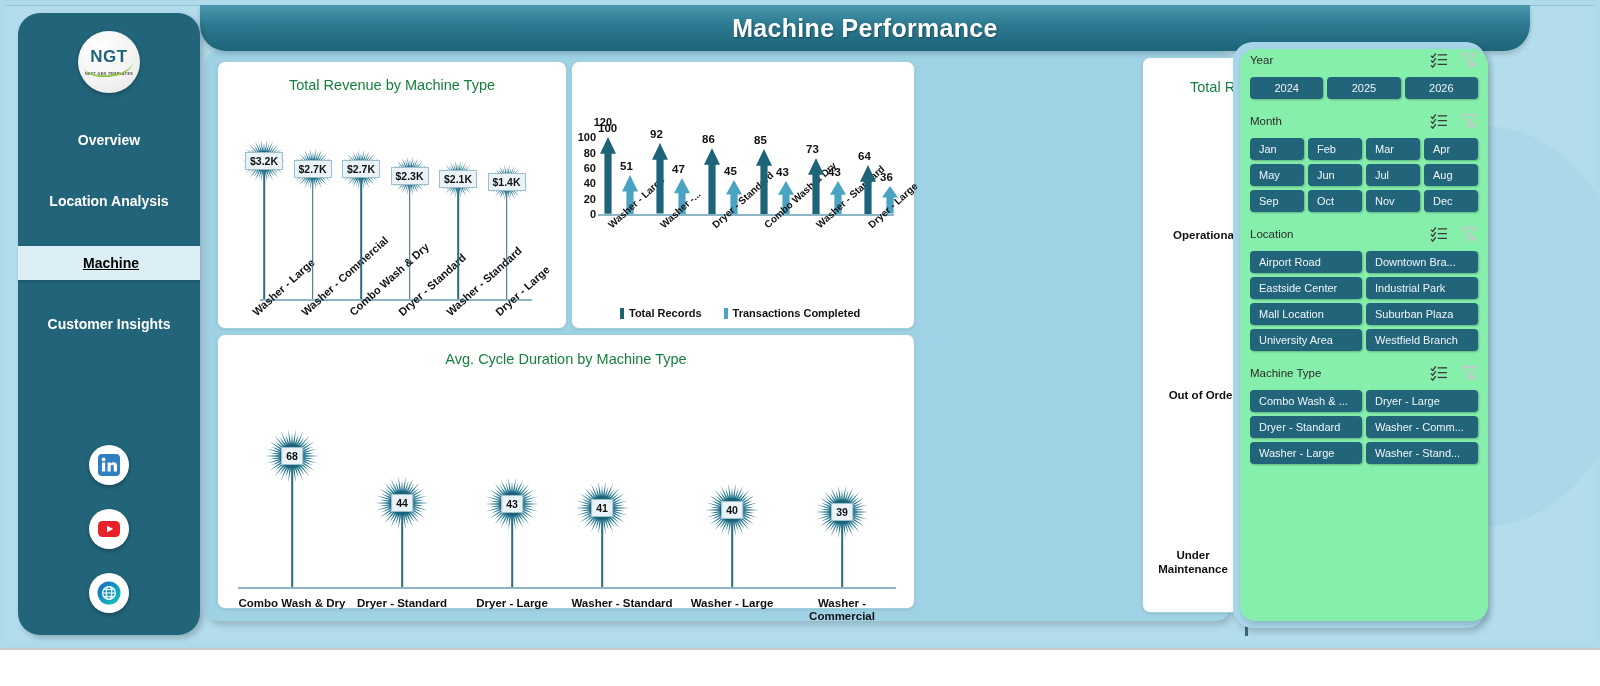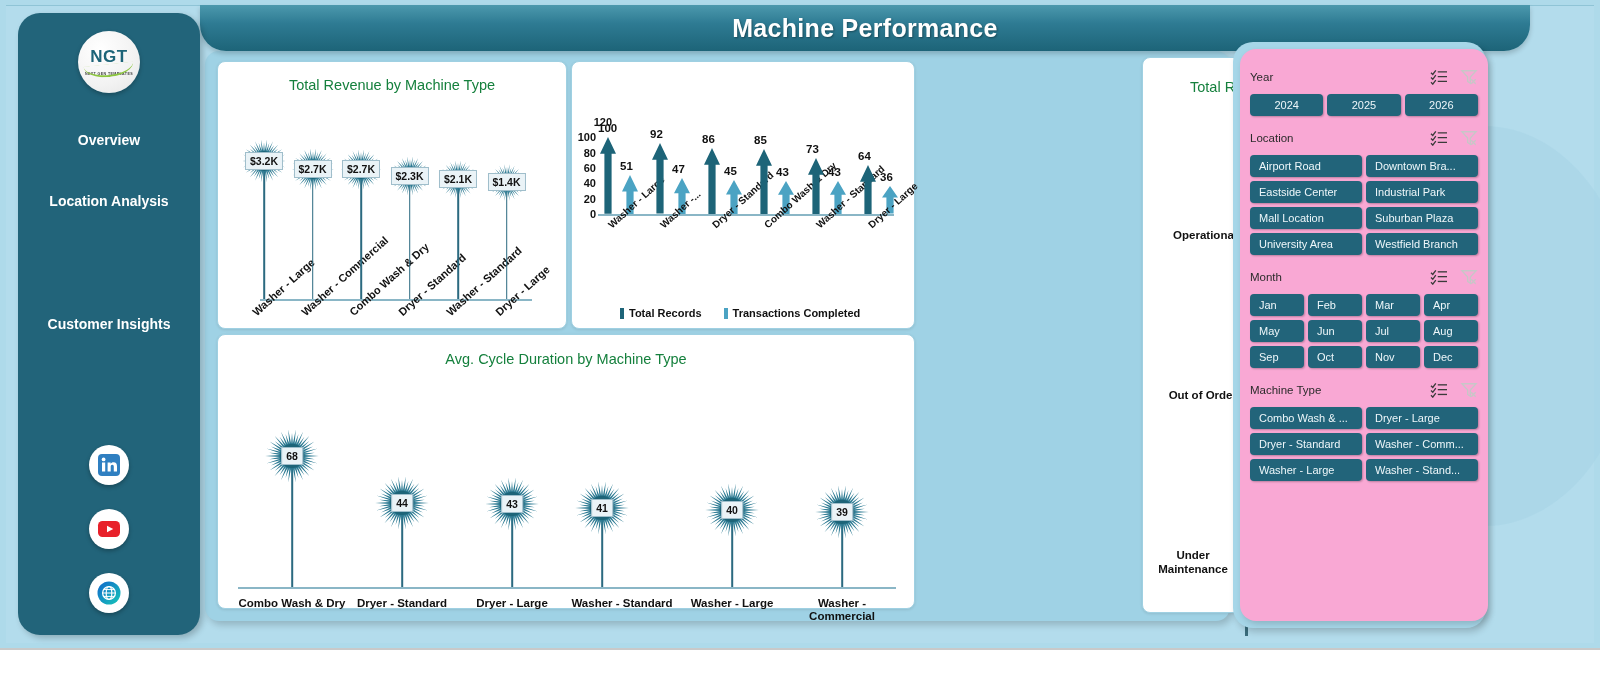"Year" #filter-panel { background: #f9a8d4 -> #86efac; padding: 17px 0 0 0 -> 0 0 0 0 }
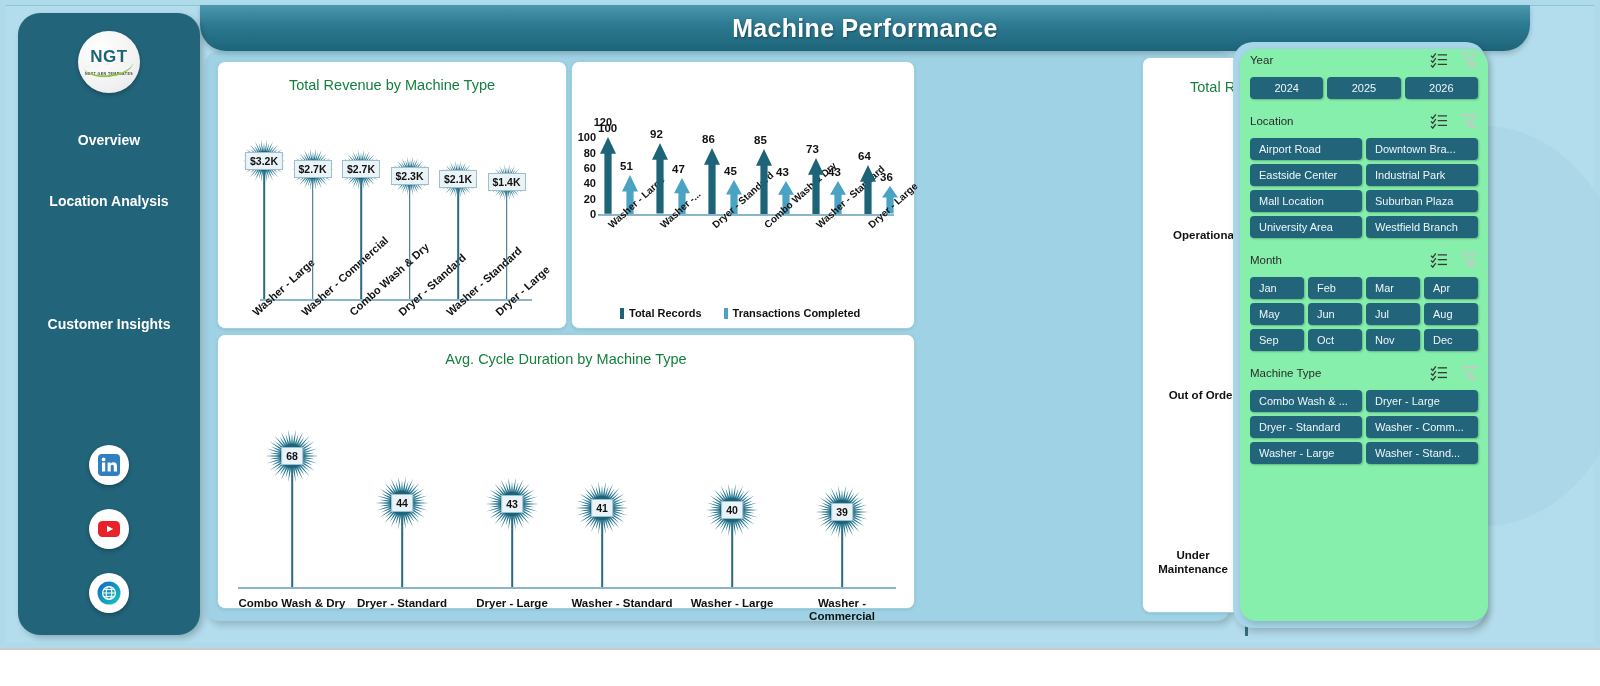"Location" div.filter-group { order: before "Month" -> after "Month" }
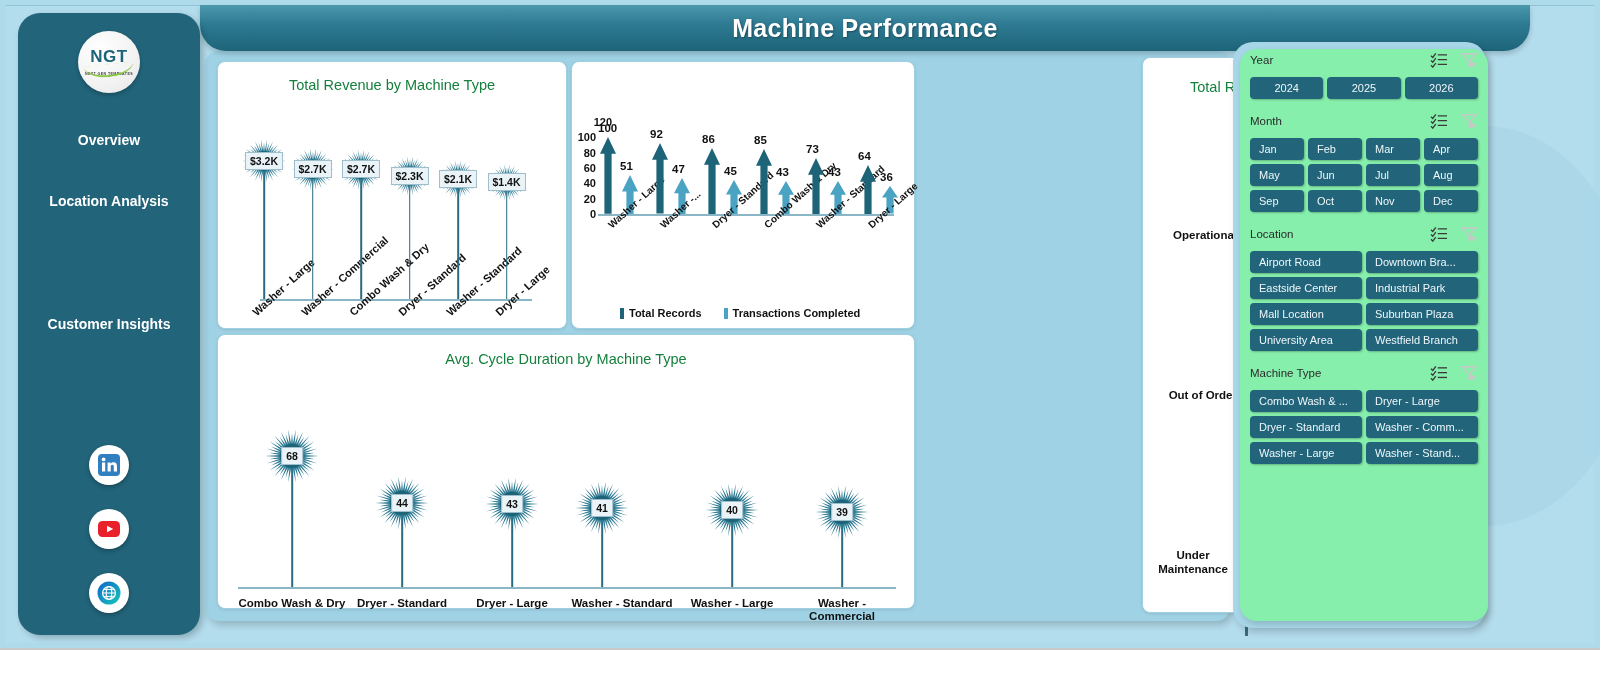"Machine" div.nav-item { html: none -> <div> <span>Machine</span> </div> }
